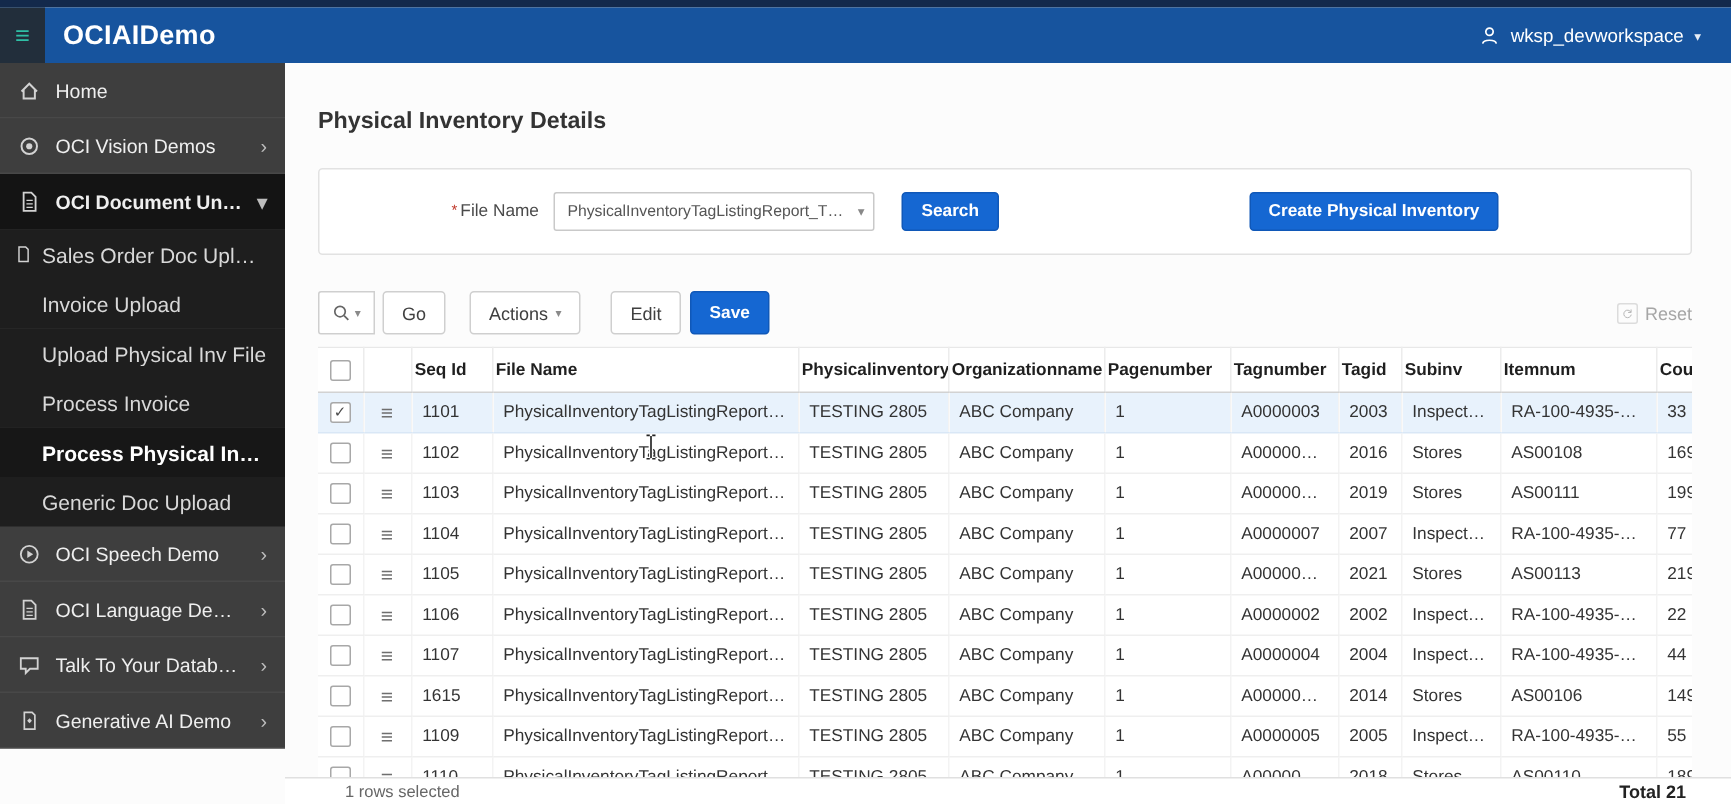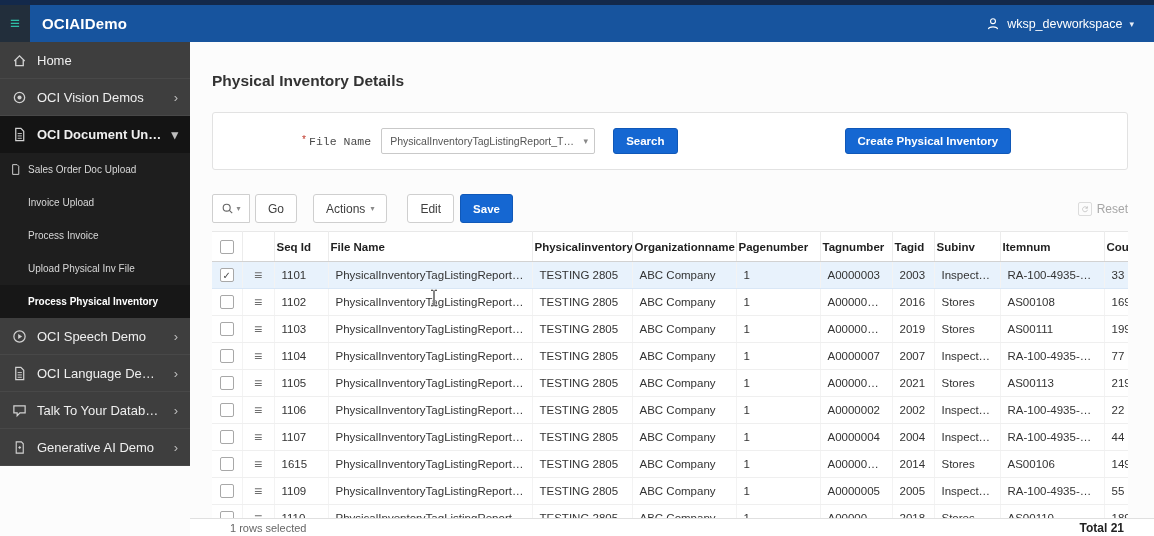"OCIAIDemo" .app-title { font-size: 15px -> 18px }
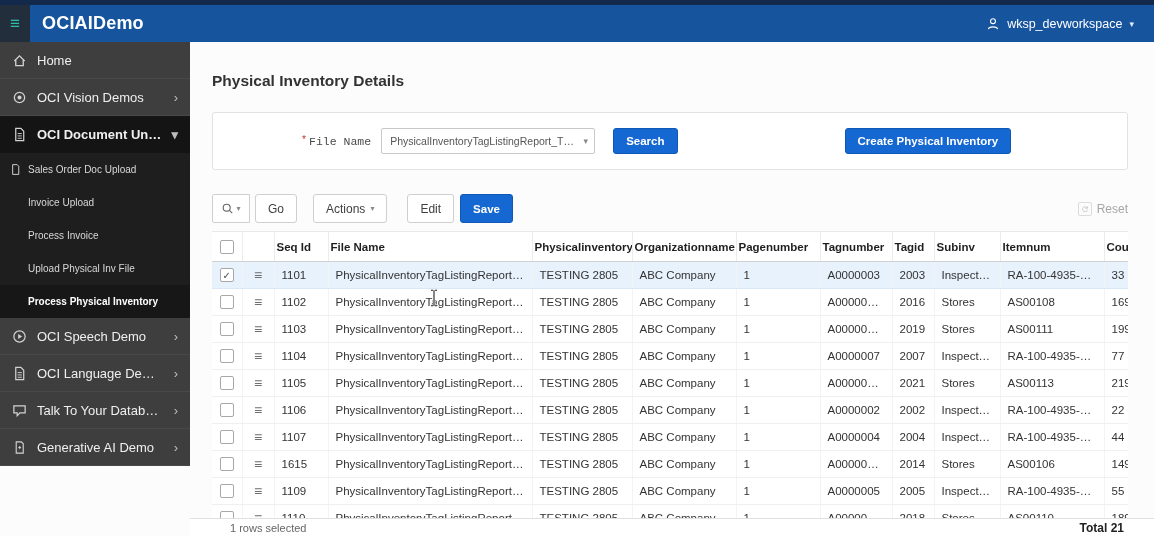"* File Name" .fn-label { font-family: Liberation Mono, monospace -> none }
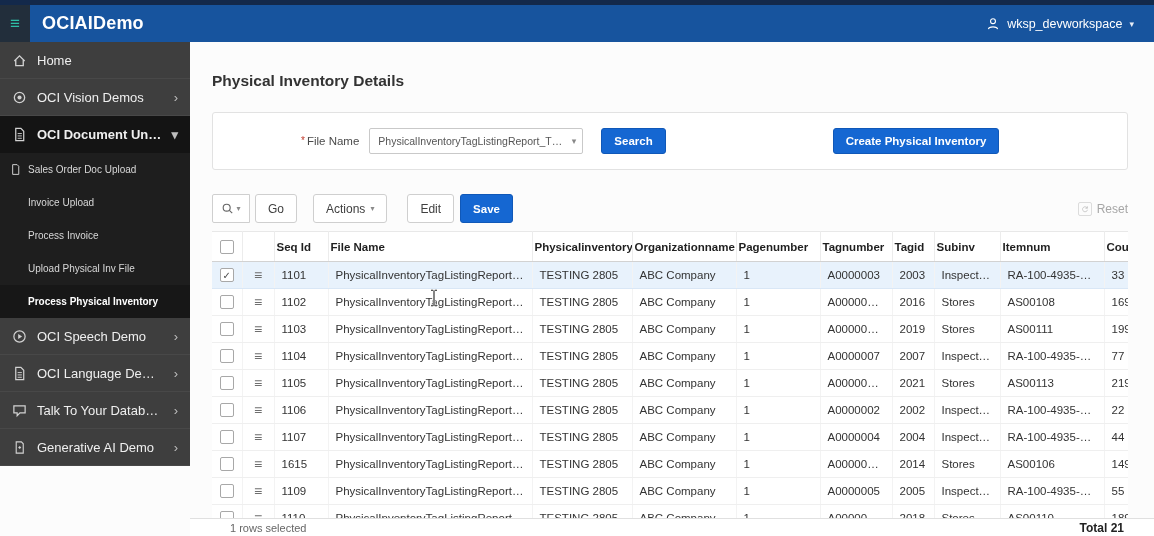"Sales Order Doc Upload" .side-item.sub { font-size: 10px -> 14px }
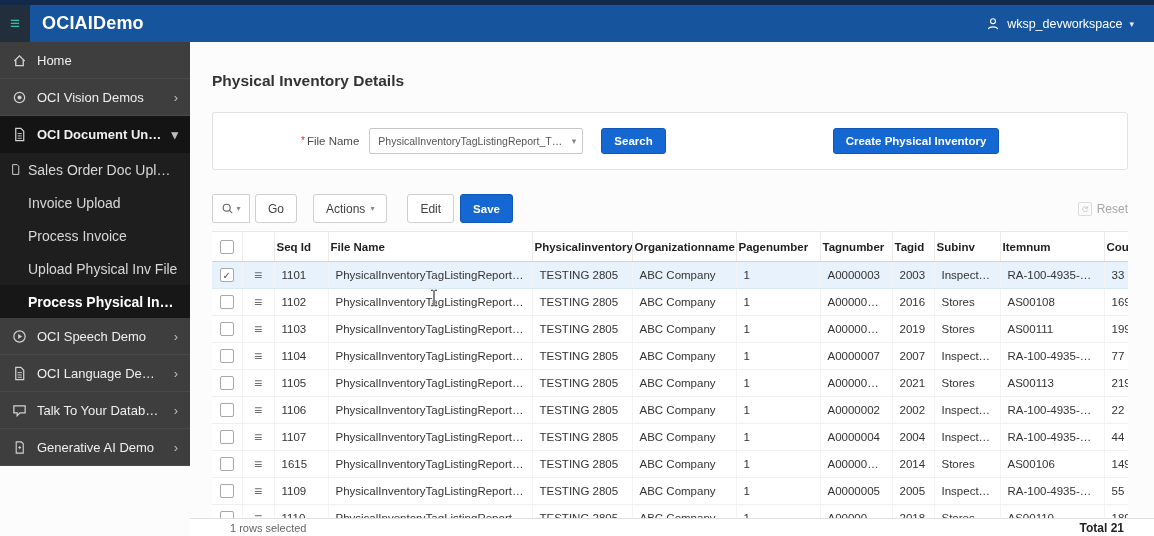"Process Invoice" div.side-item { order: before "Upload Physical Inv File" -> after "Upload Physical Inv File" }
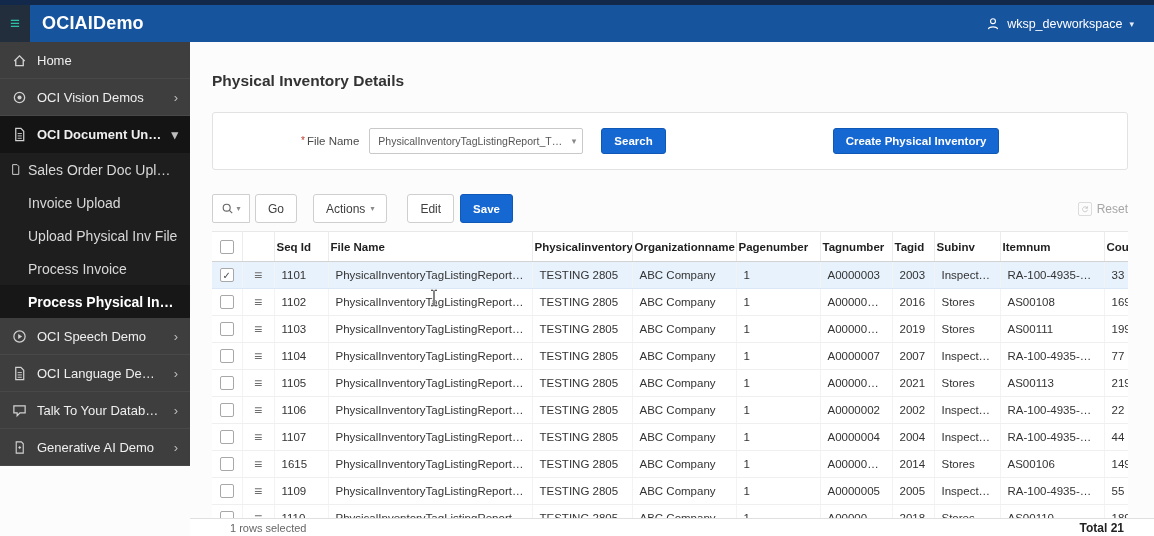"Generic Doc Upload" div.side-item { html: none -> <div> <span>Generic Doc Upload</span> </div> }
